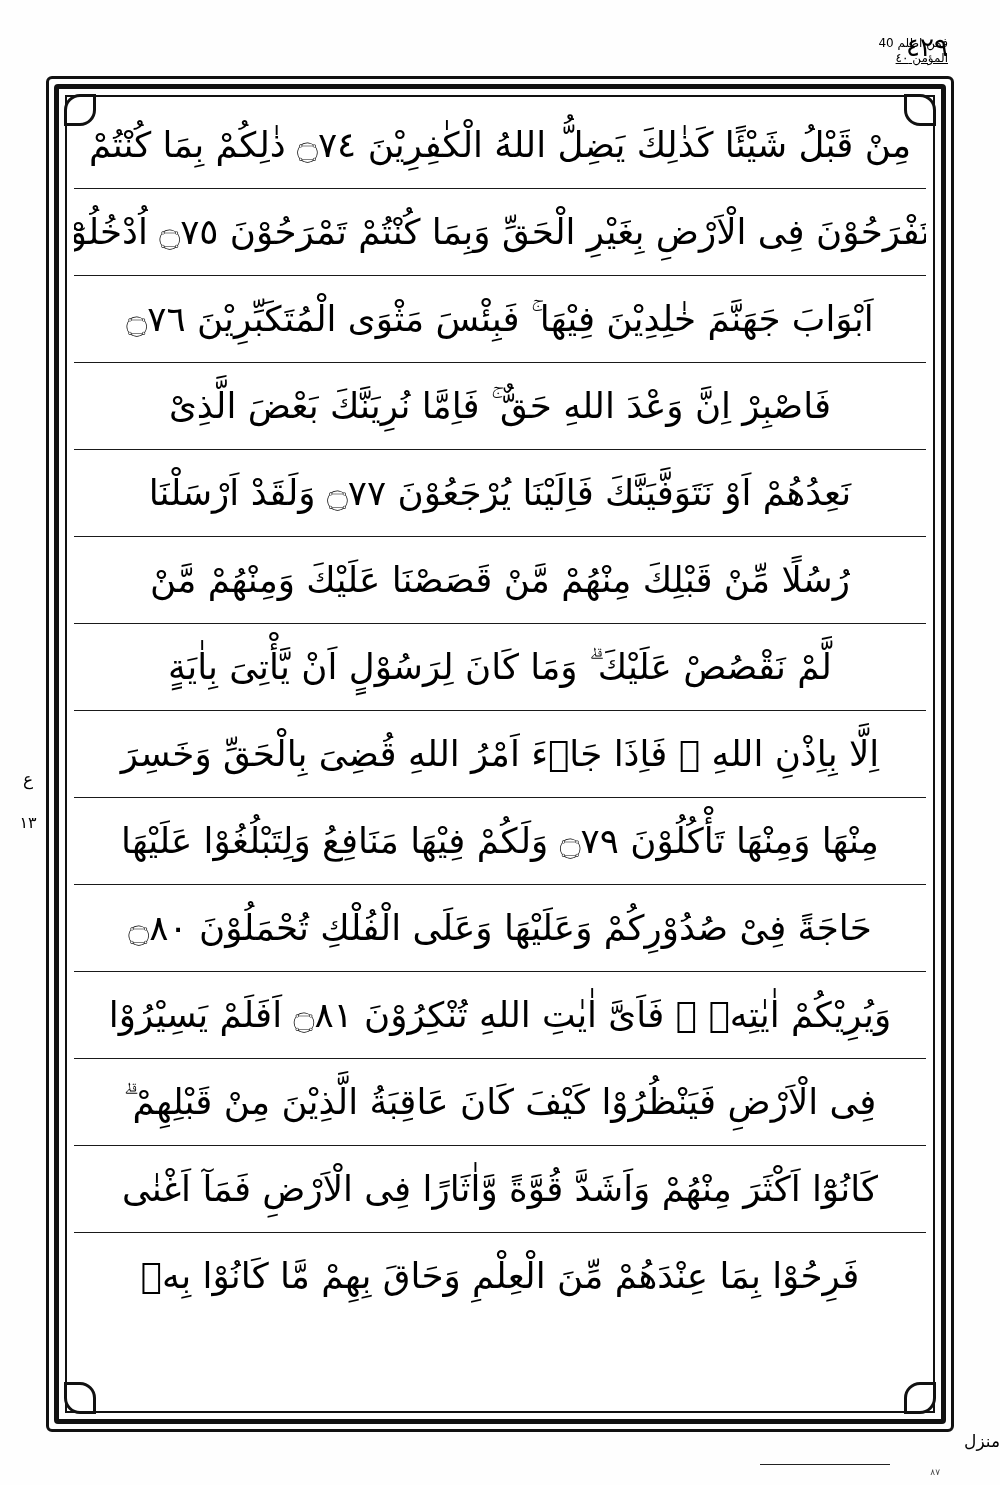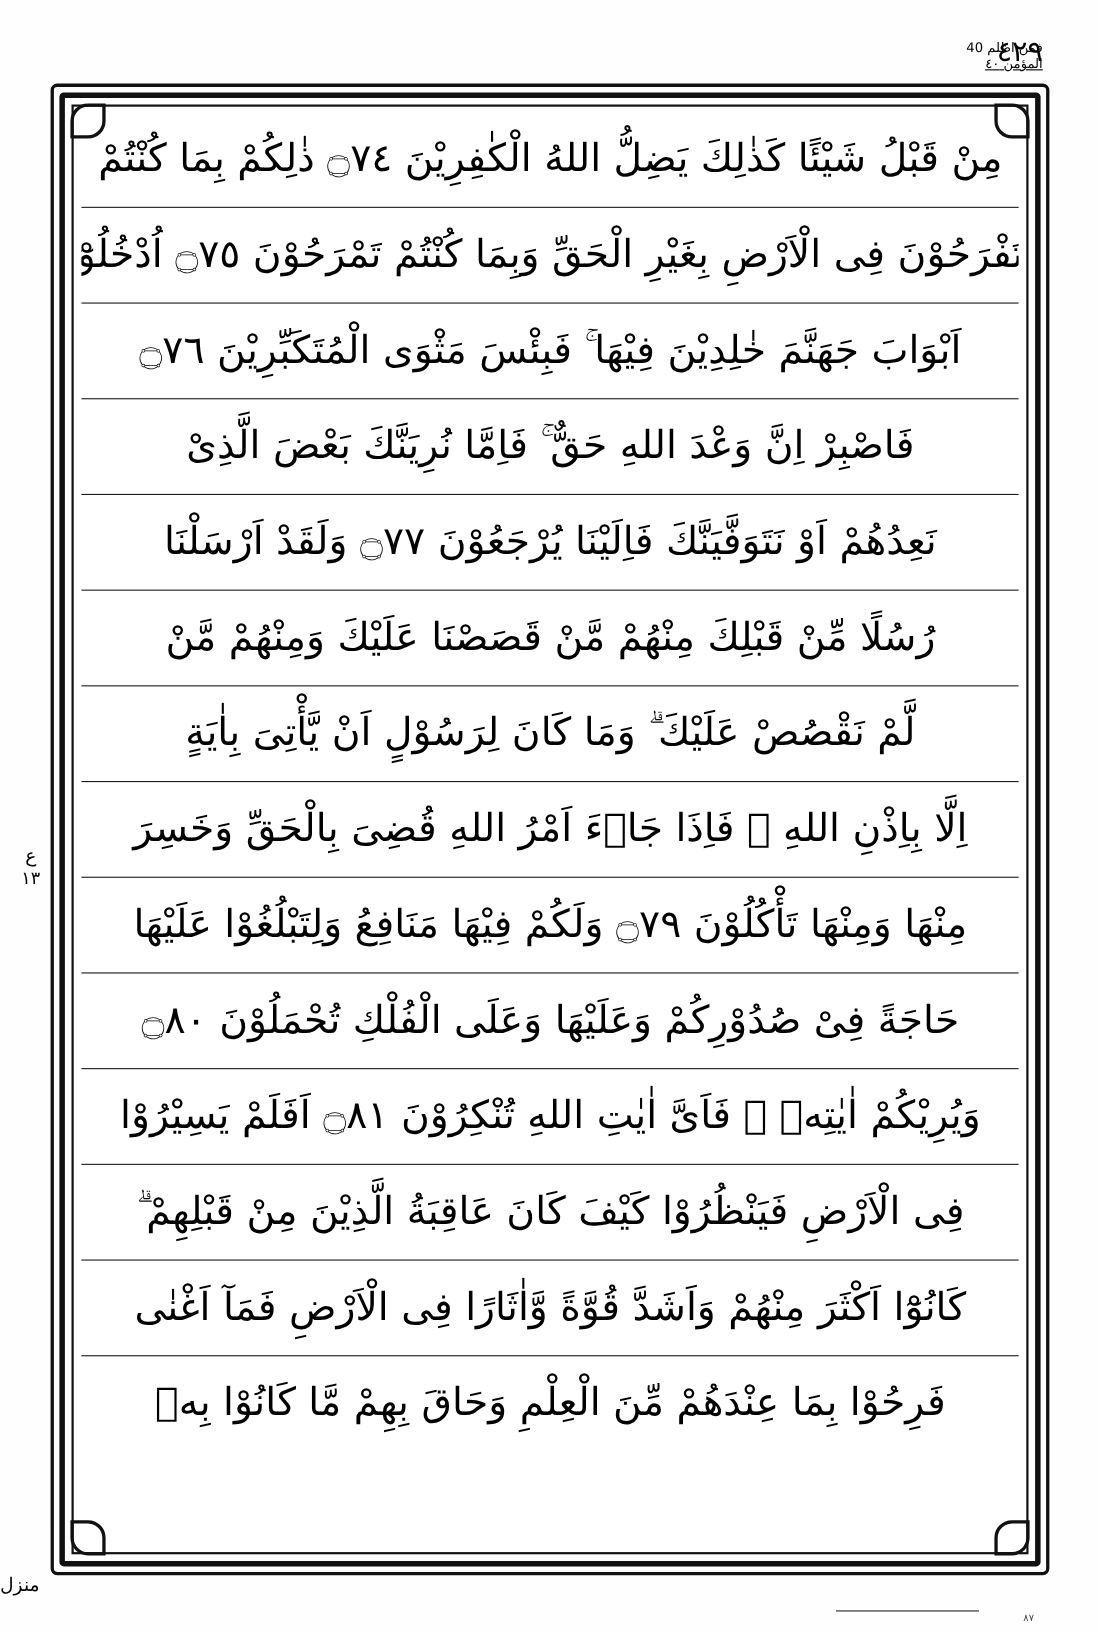"١٣" .side-mark .sm-num { margin-top: none -> 24px }
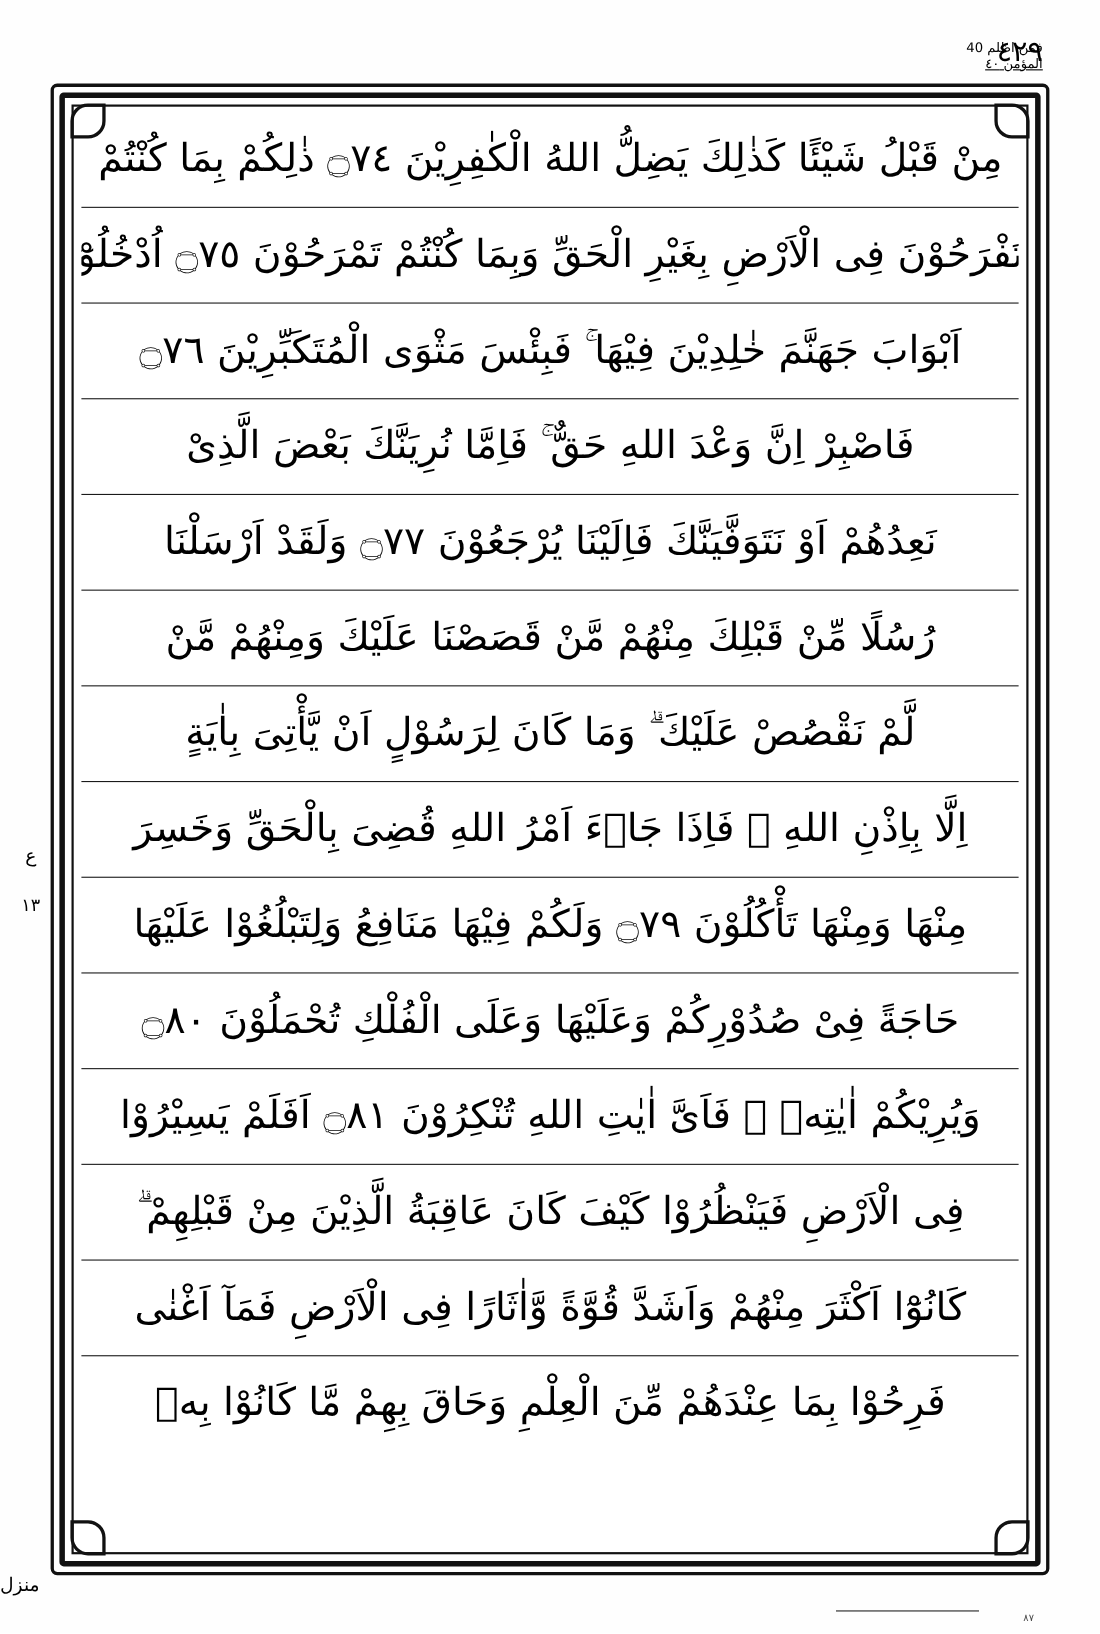"منزل" .footer { text-align: left -> right }
